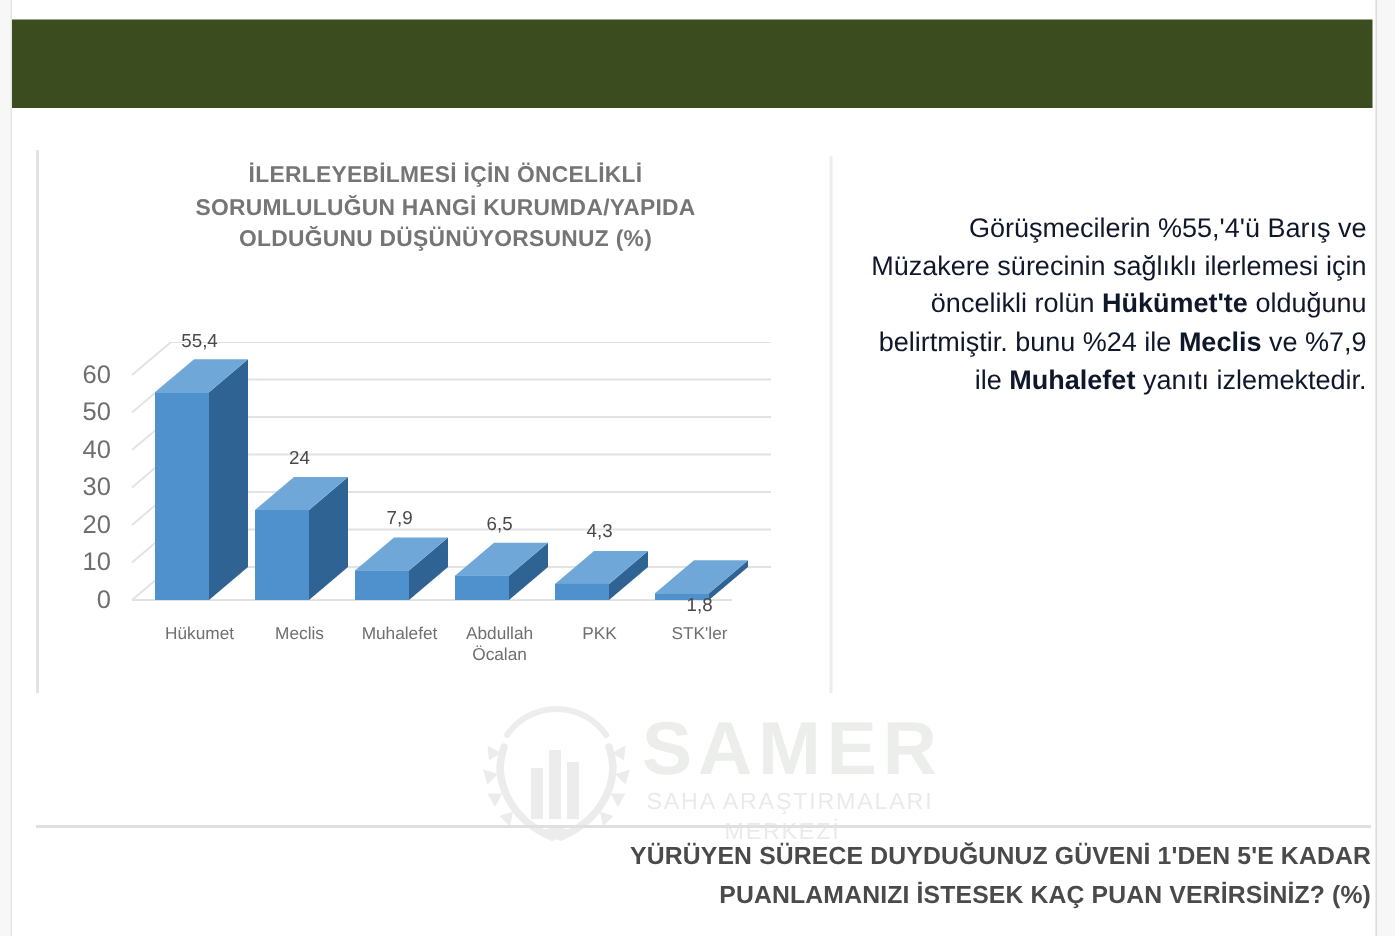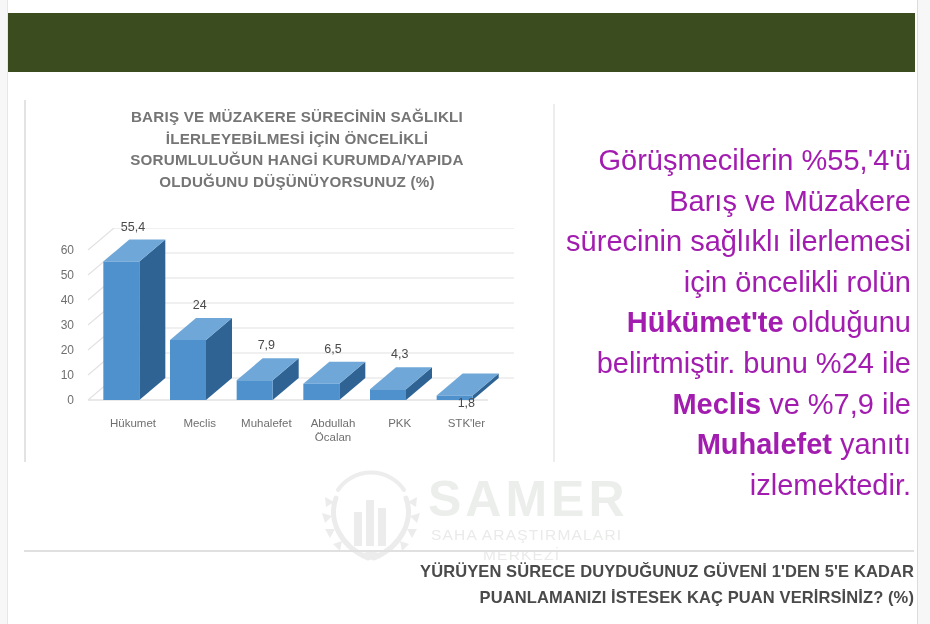"BARIŞ VE MÜZAKERE SÜRECİNİN SAĞLIKLI" div { html: <div>BARIŞ VE MÜZAKERE SÜRECİNİN SAĞLIKLI</div> -> none }
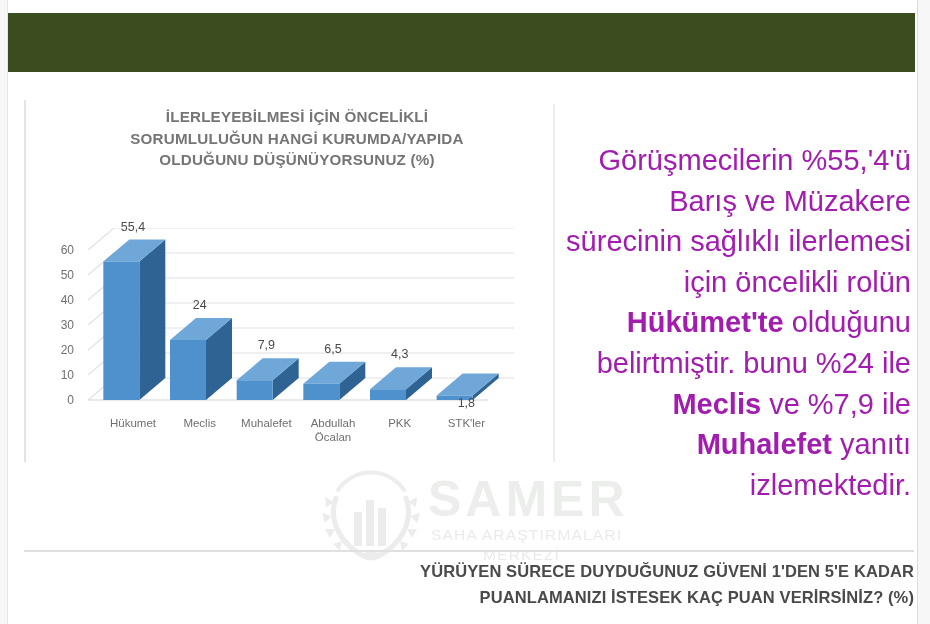"Görüşmecilerin %55,'4'ü Barış ve" .text-body { color: #a21caf -> #0f172a; font-size: 29px -> 18px }
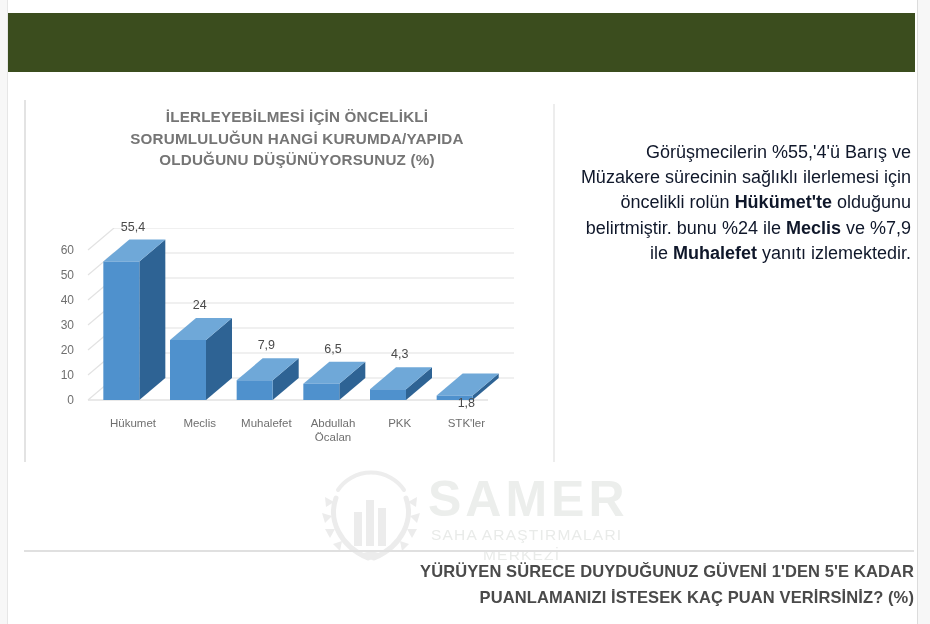"60" .ylabel { font-size: 12px -> 17px }
